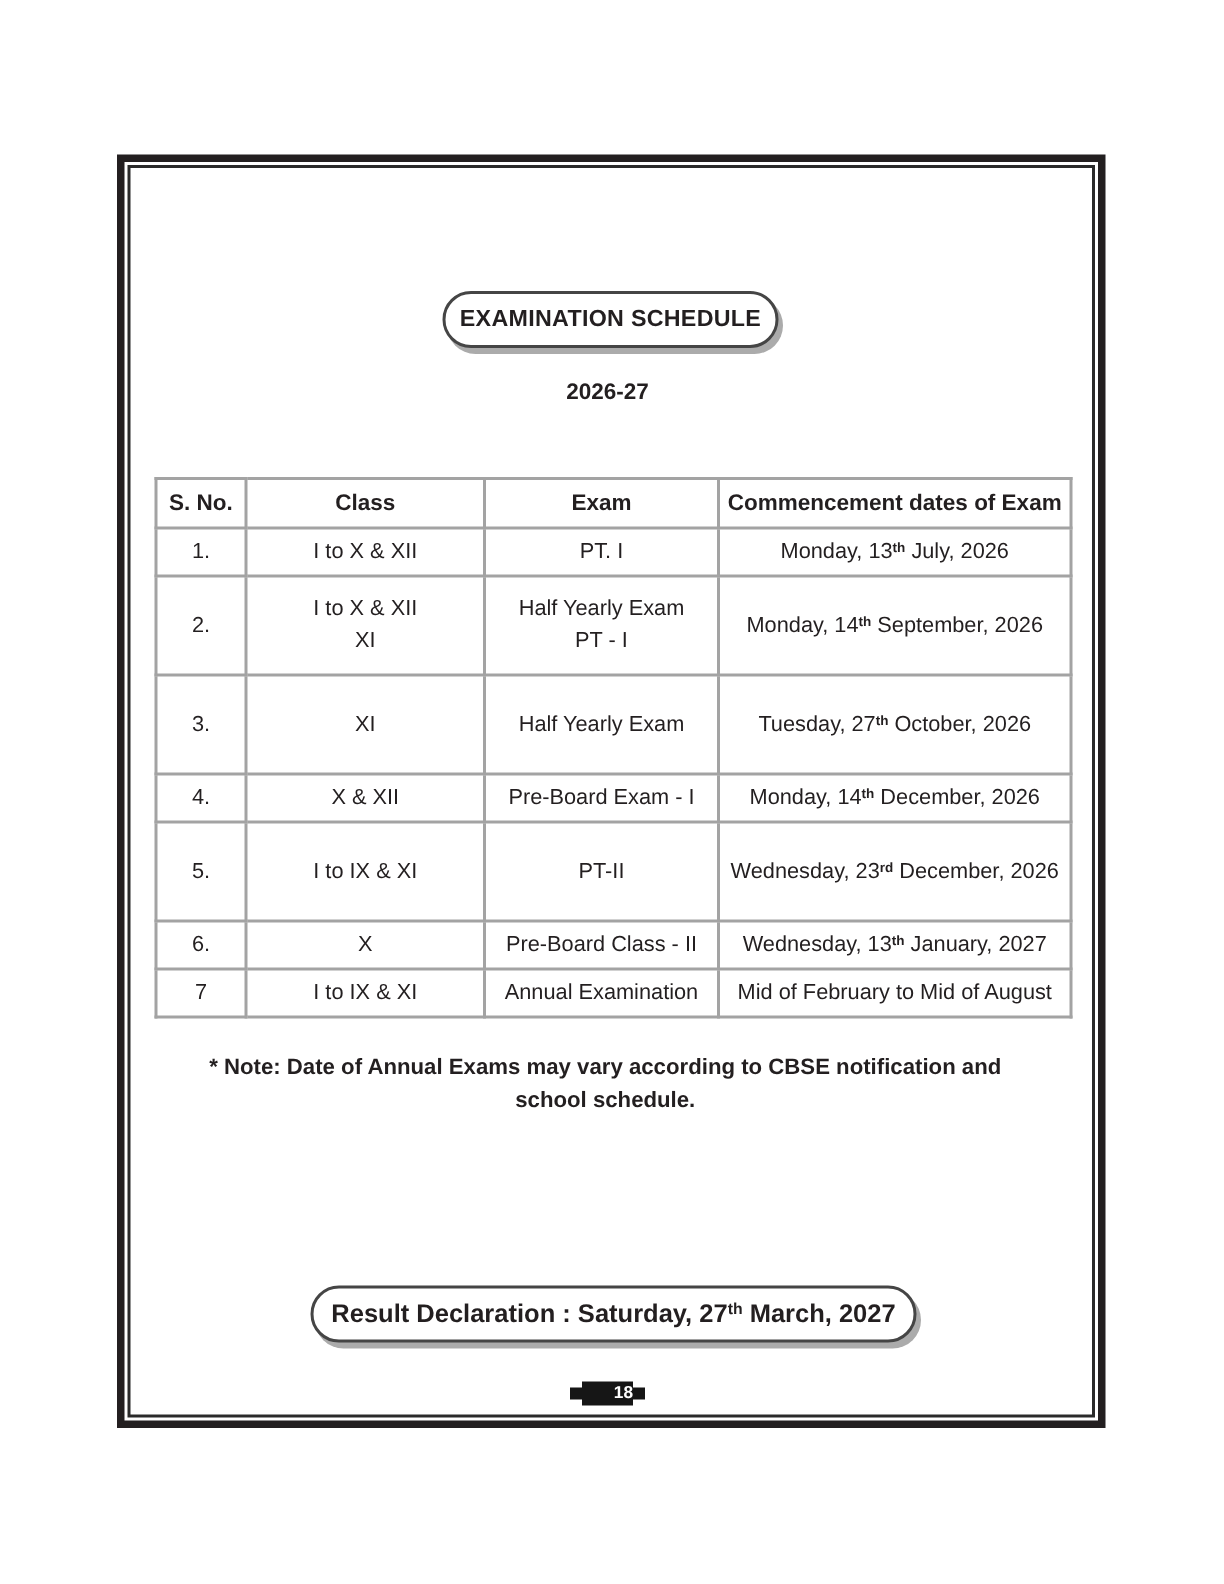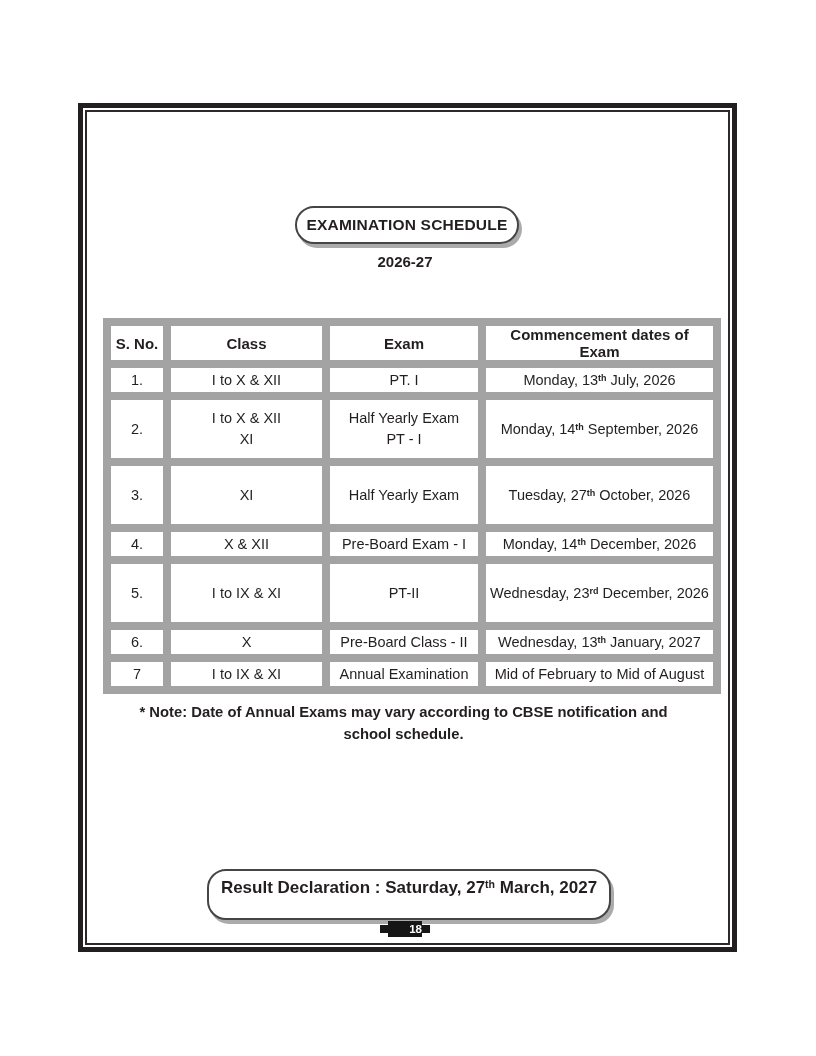"EXAMINATION SCHEDULE" .pill { margin-top: 12px -> none }
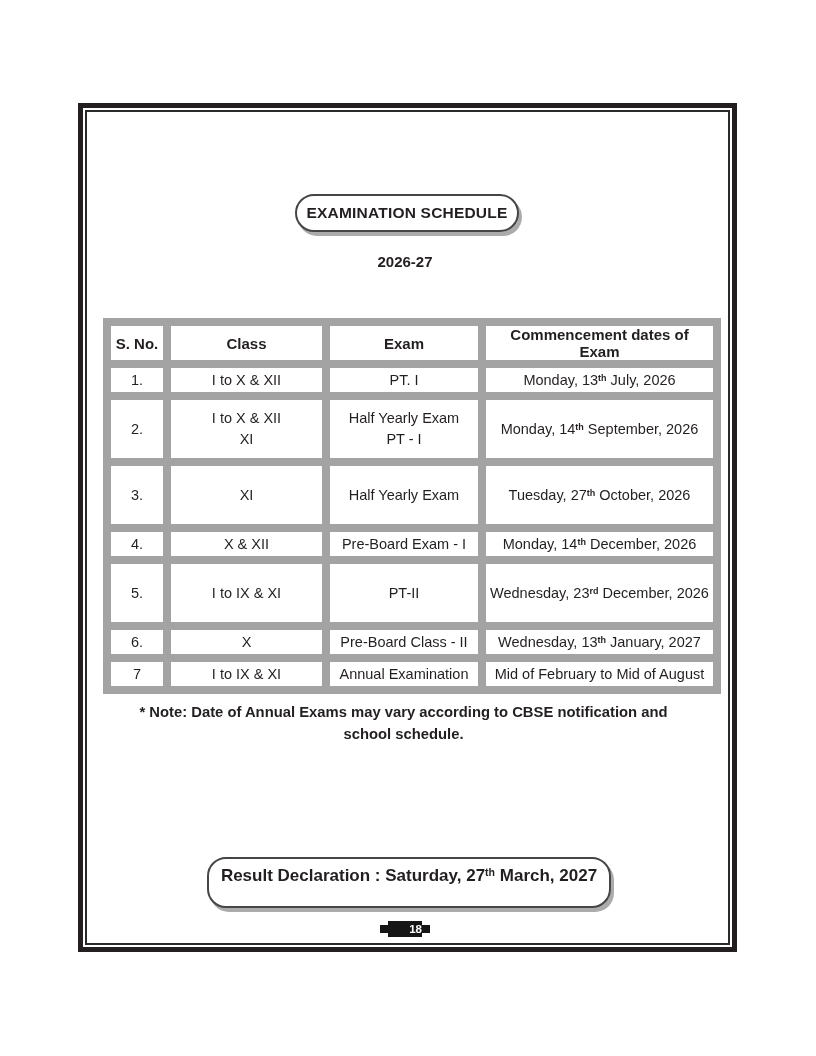"S. No." .sched th, .sched td { border: 8px solid #a3a3a3 -> 2px solid #a3a3a3 }
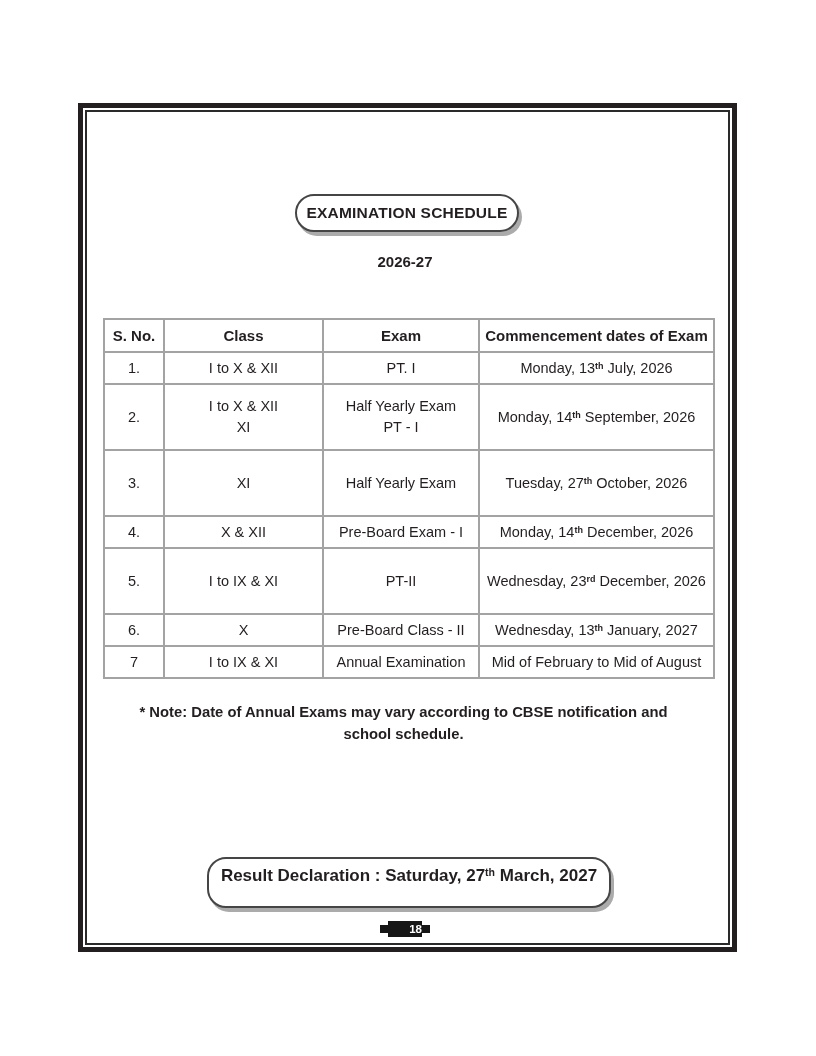"Result Declaration : Saturday, 27th" .pill-result { height: 51px -> 38px }
